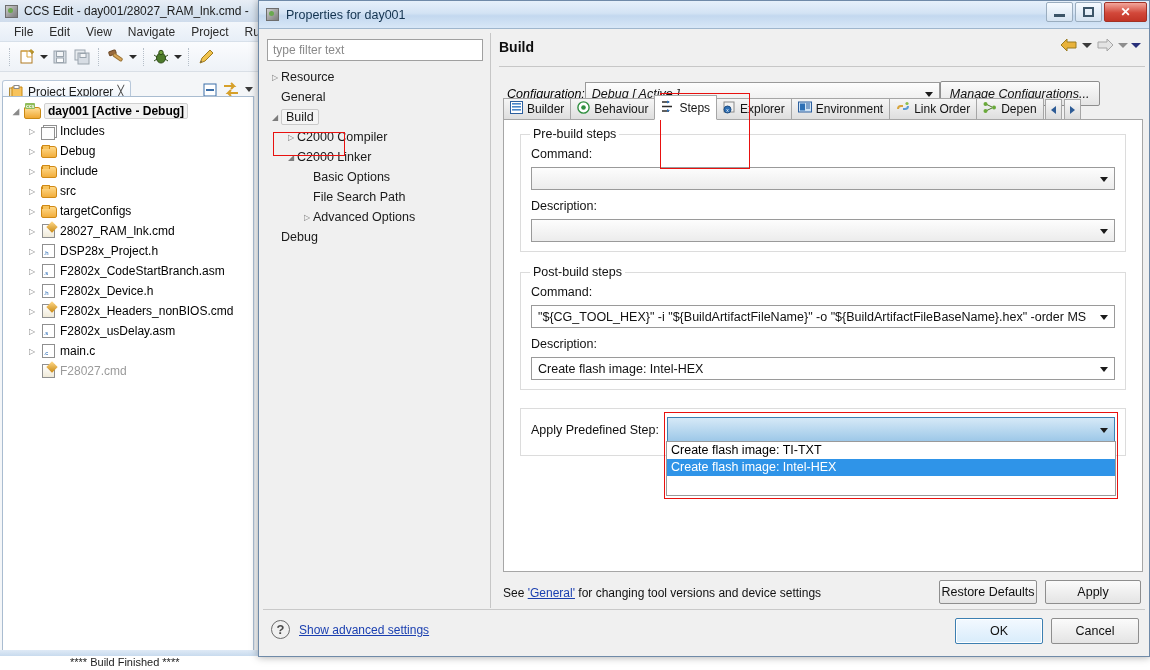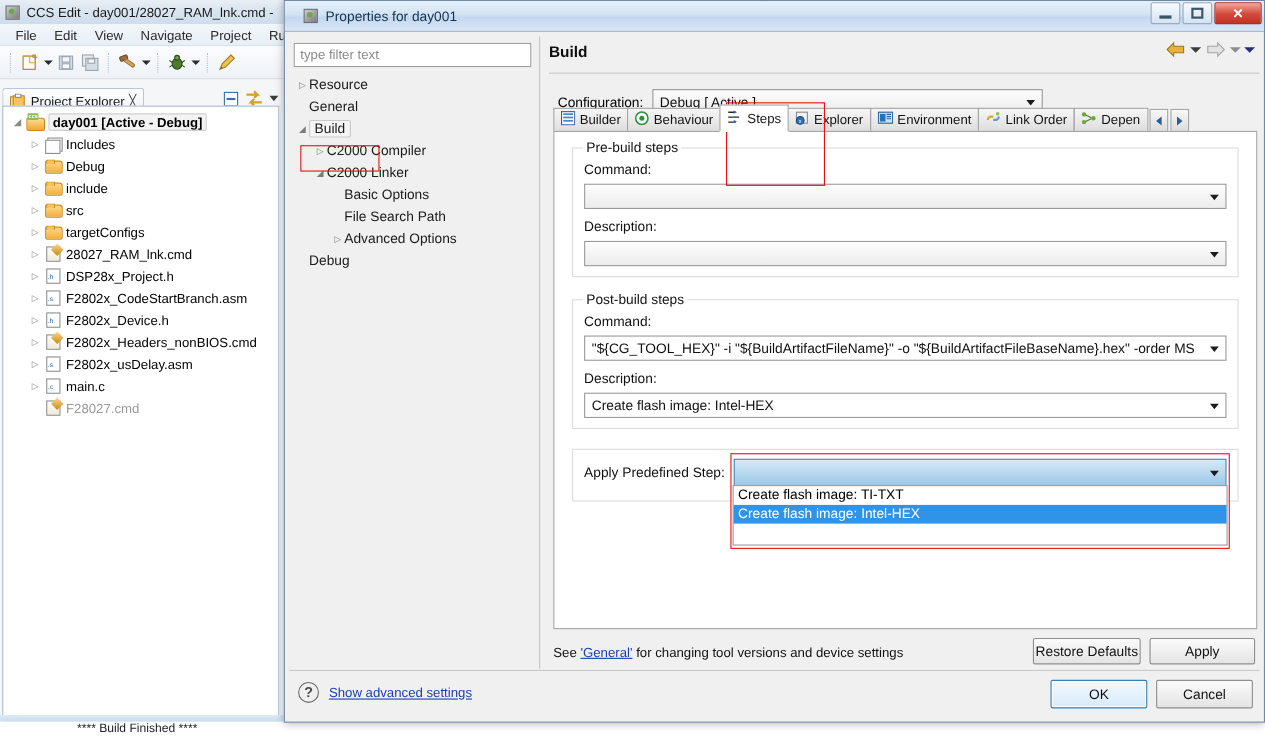"Properties for day001" .dlg-title { padding-left: 16px -> 6px }
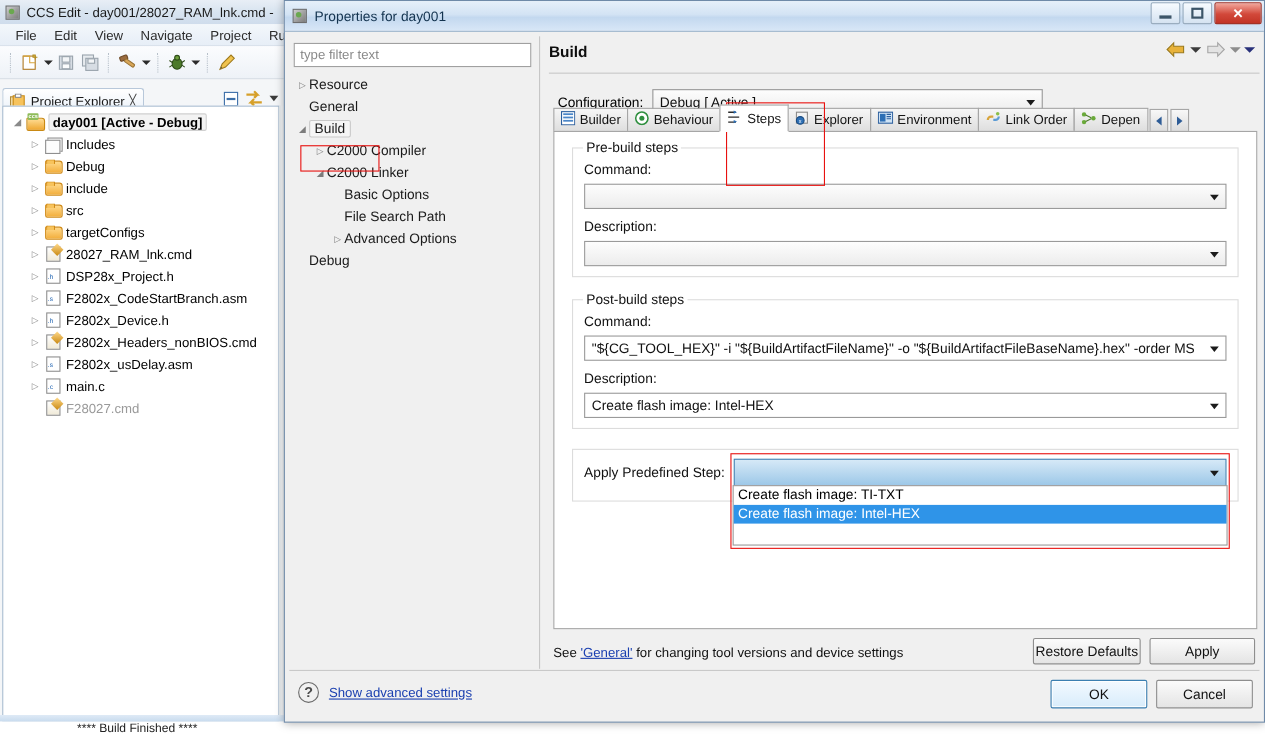"Configuration:" .cfg-row { font-style: none -> italic; gap: 8px -> 0 }
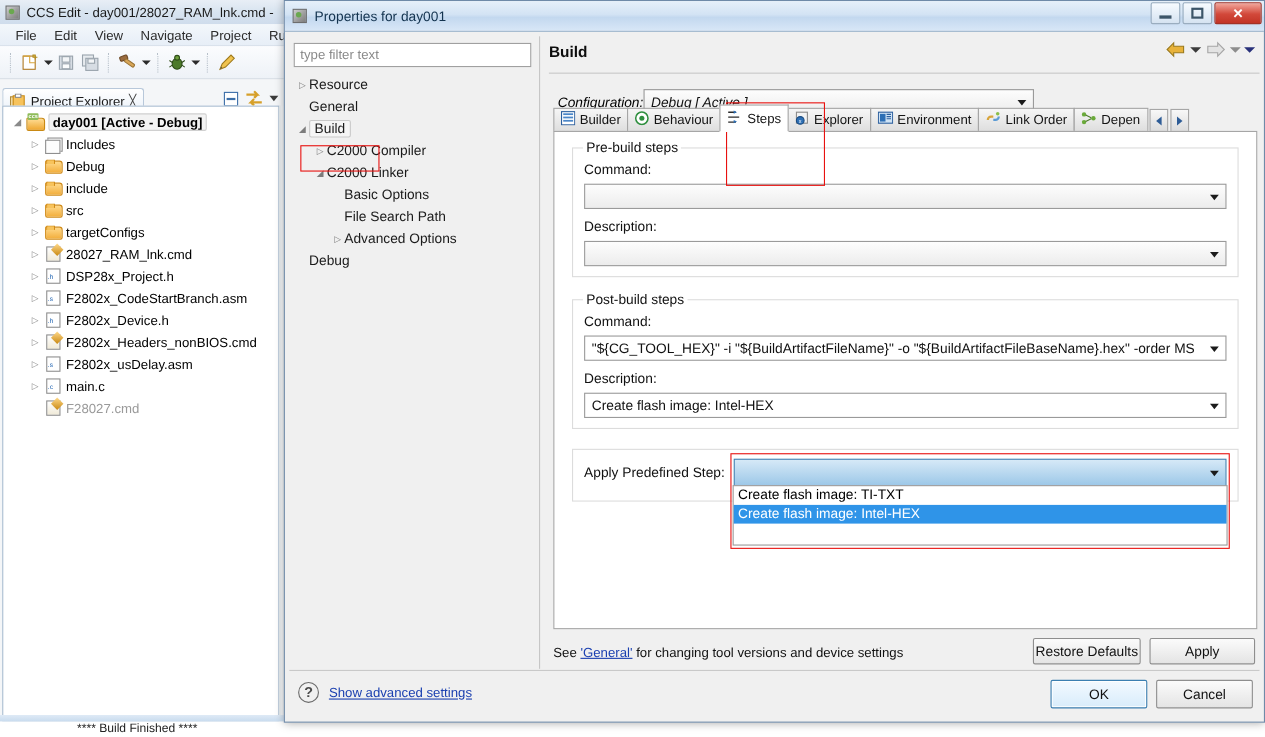"Manage Configurations..." div.btn { html: none -> <div>Manage Configurations...</div> }
